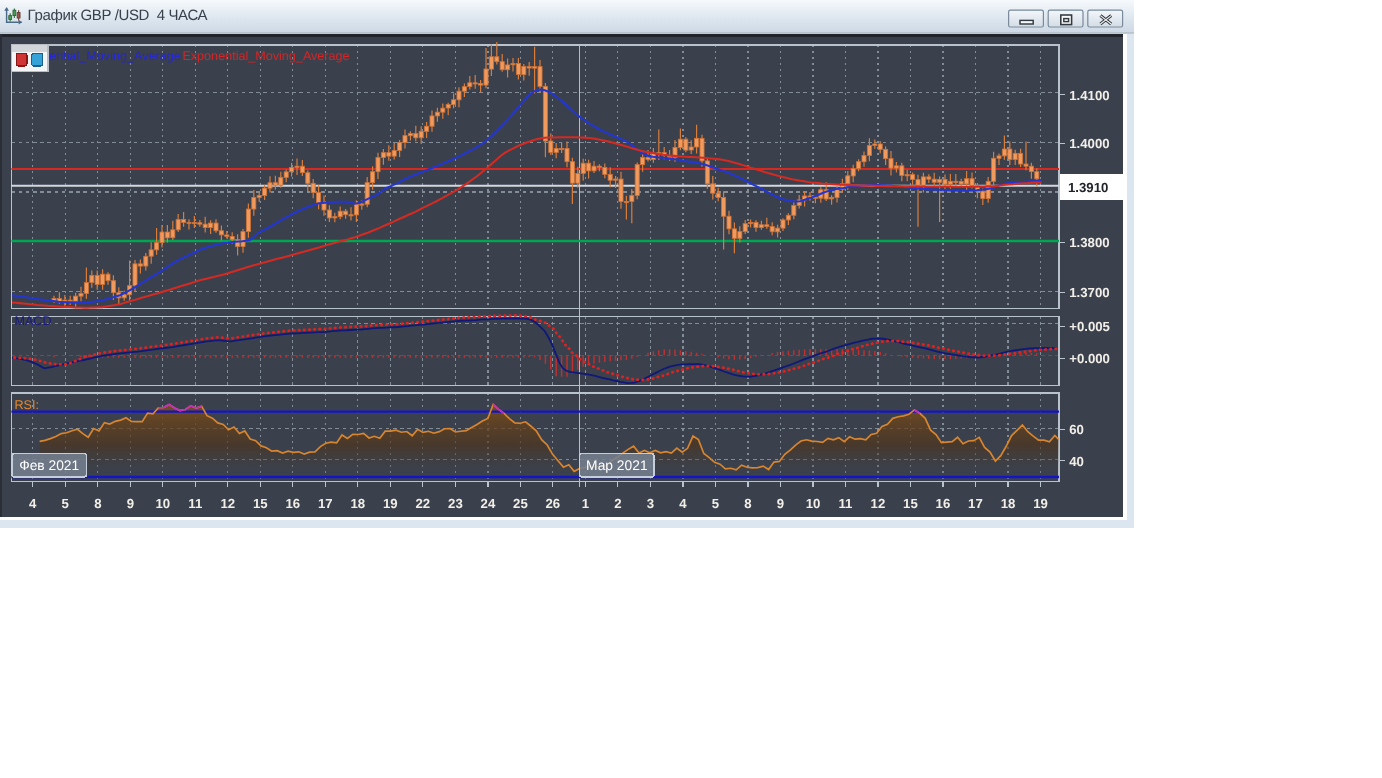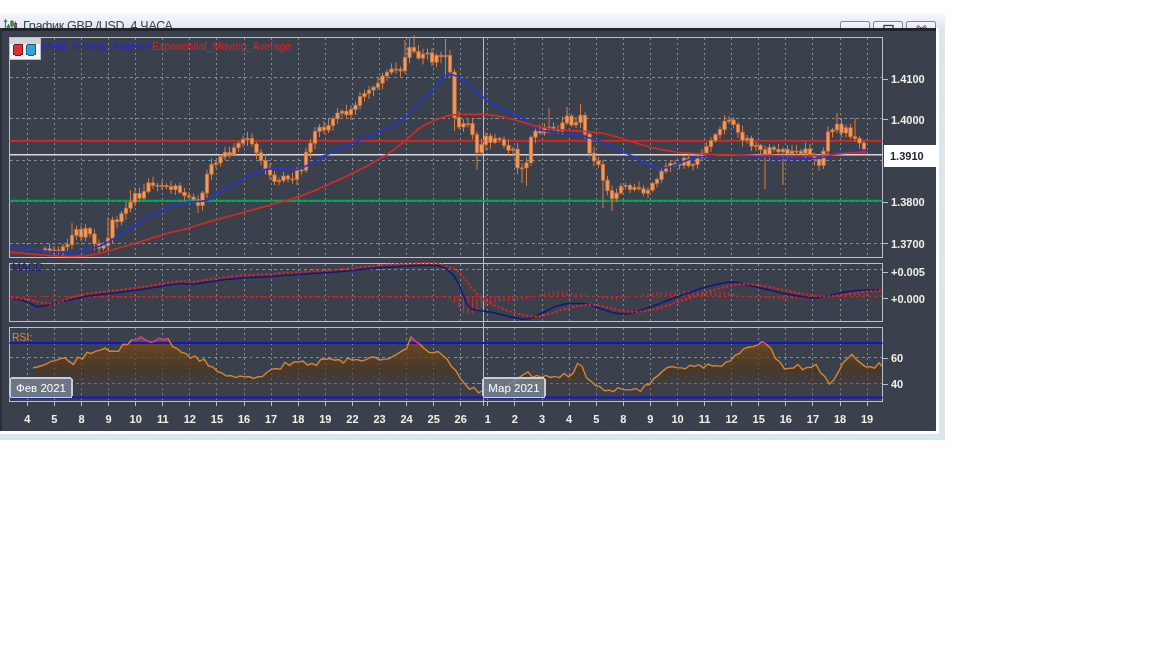"График GBP /USD 4 ЧАСА" .tb { top: 13px -> 0 }
